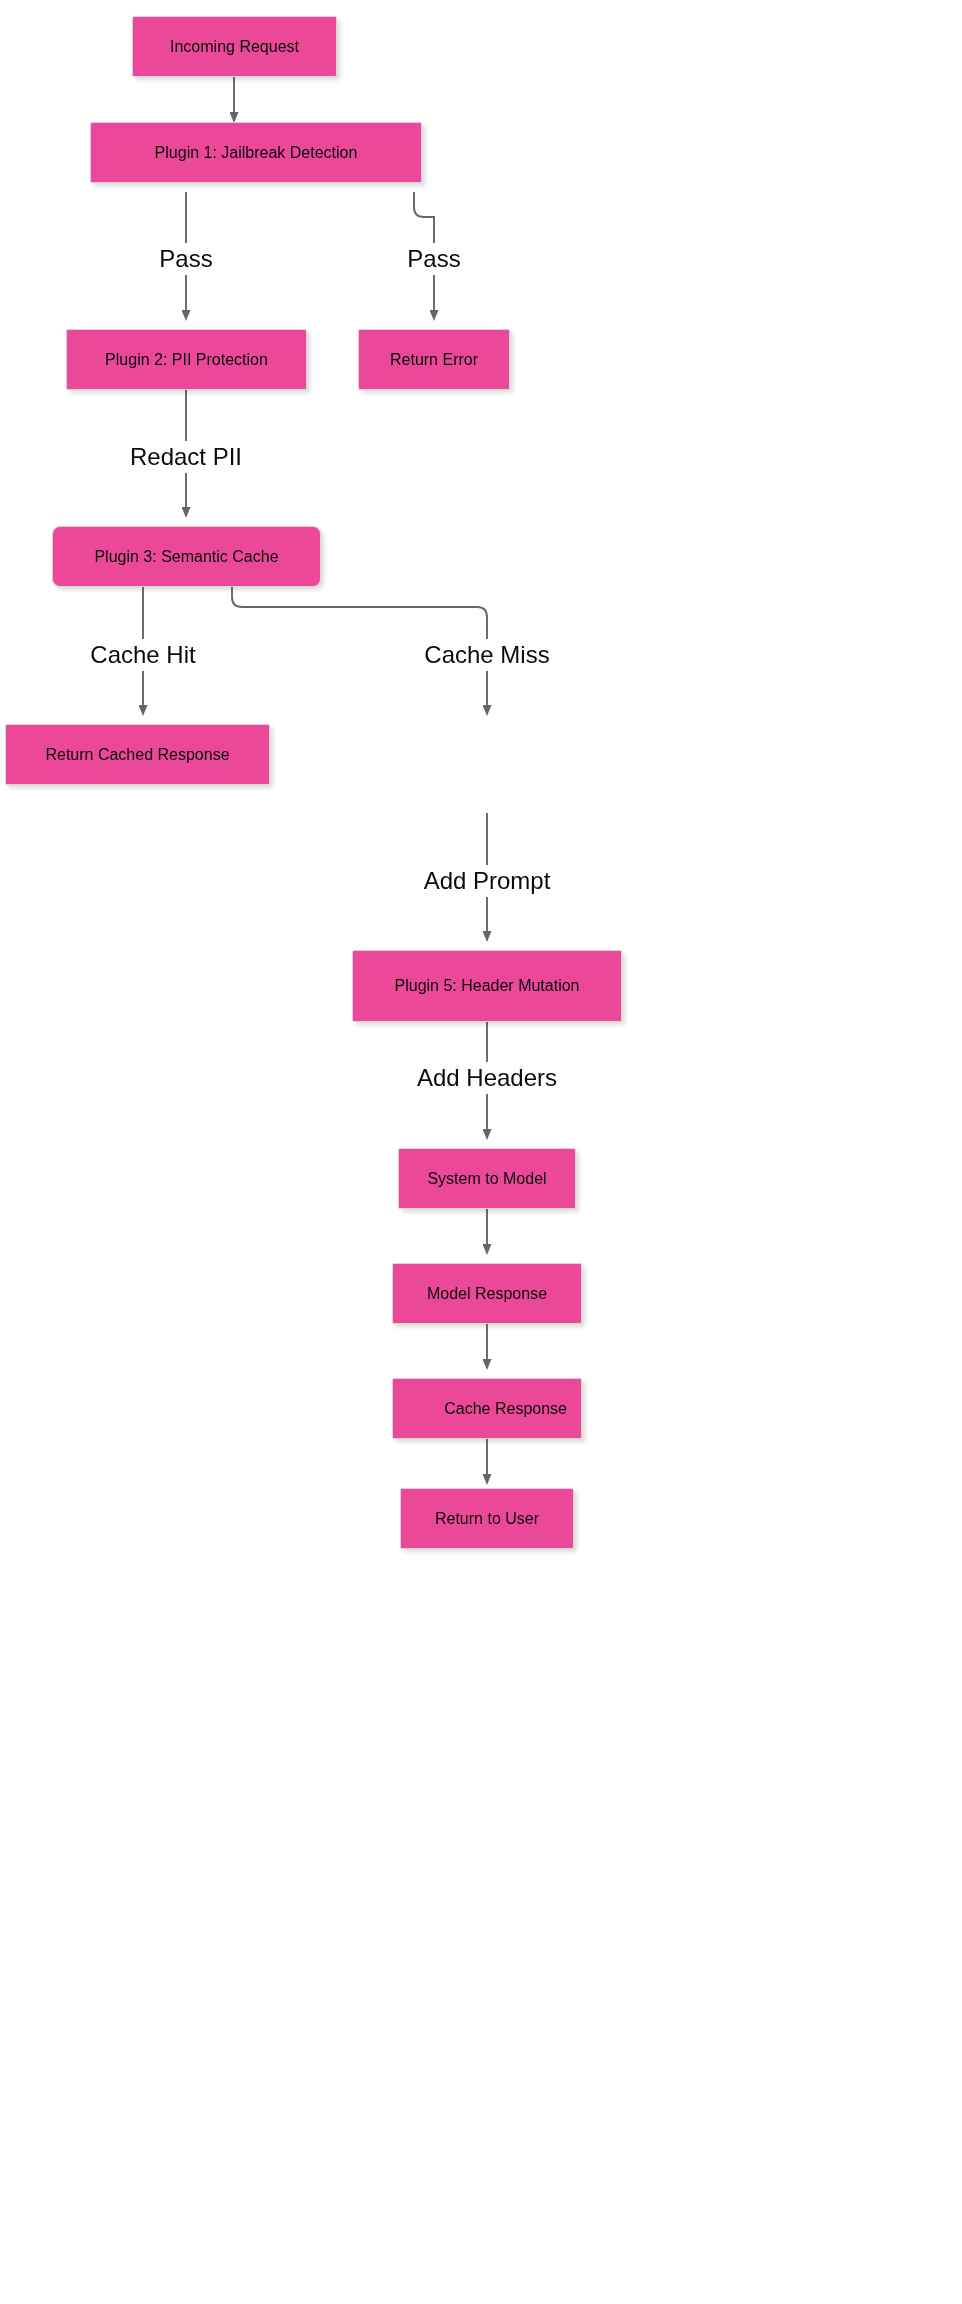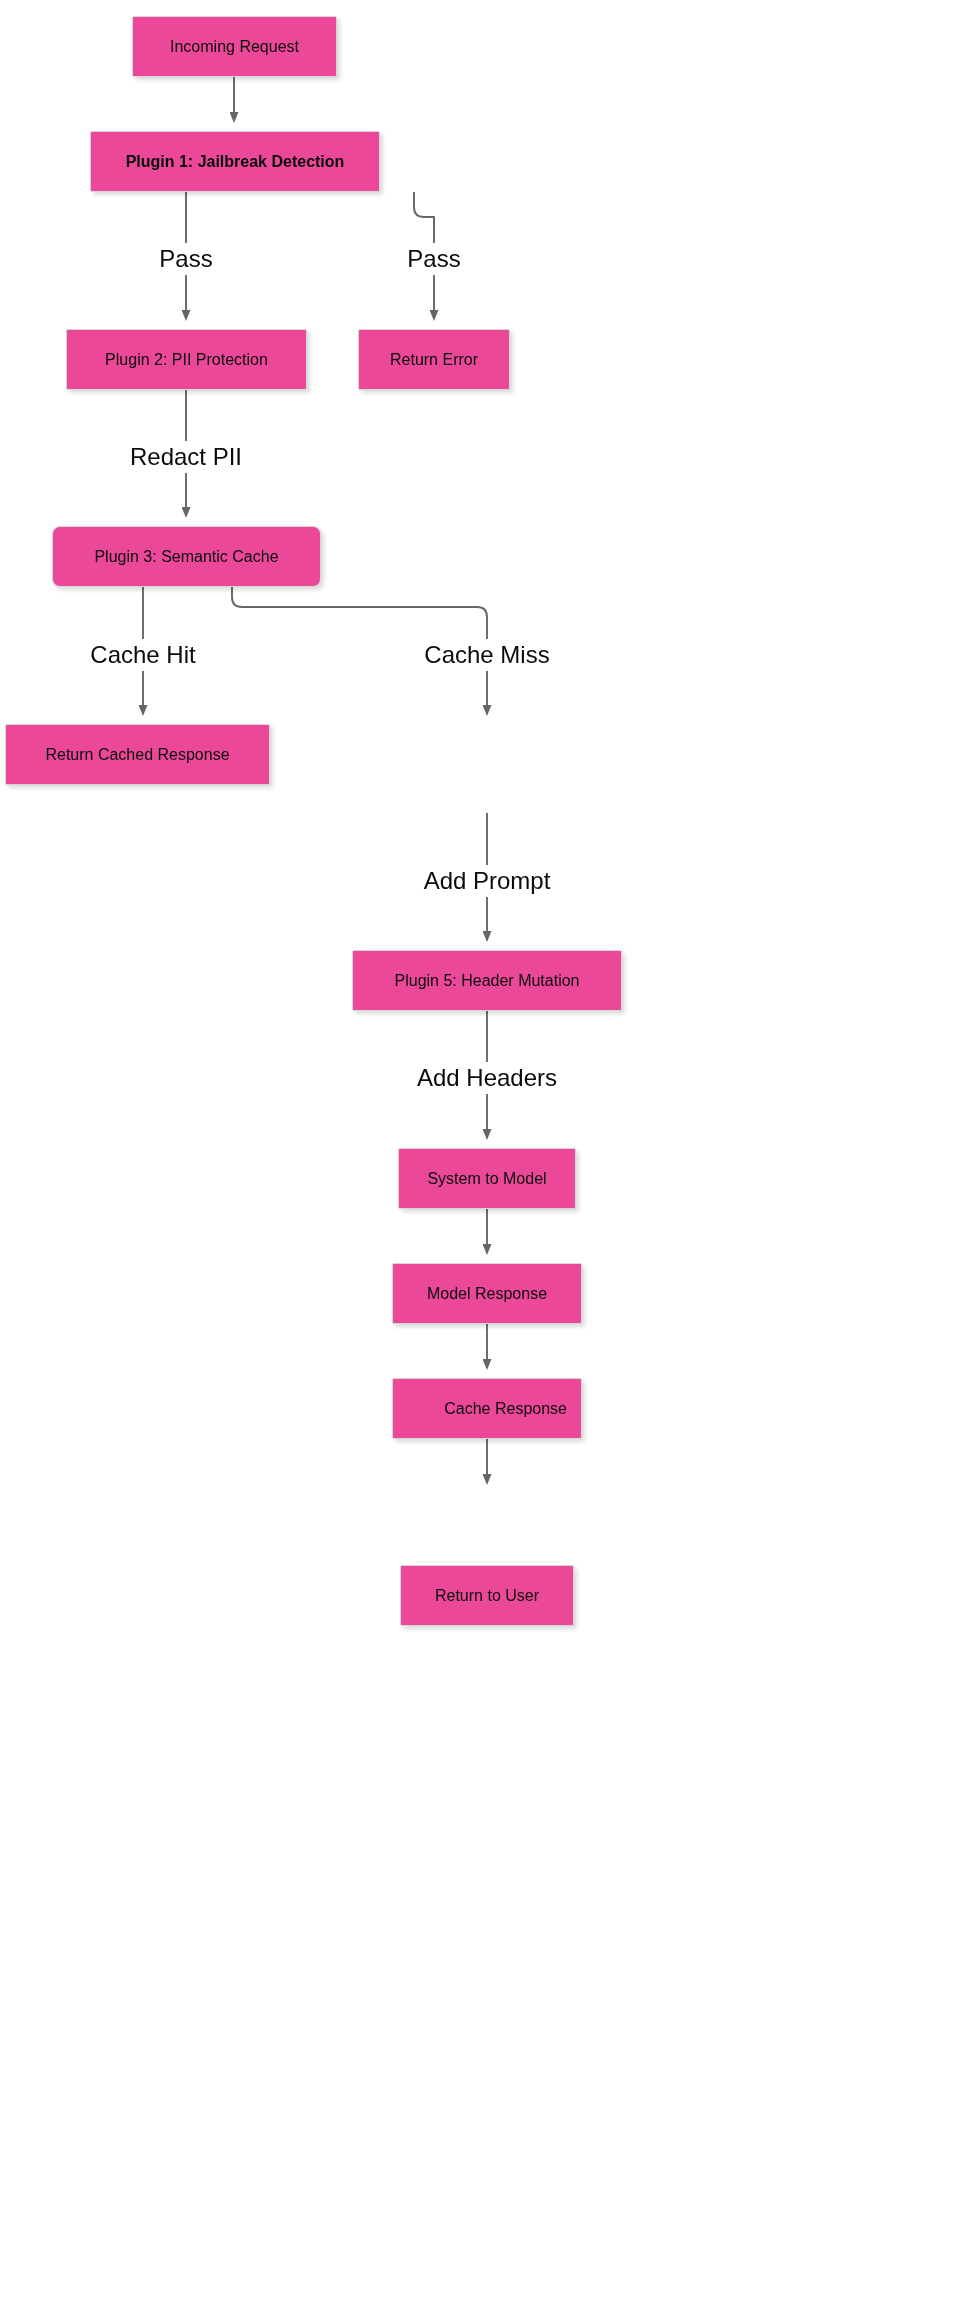"Plugin 1: Jailbreak Detection" div.node { font-weight: bold -> none; top: 131px -> 122px; width: 290px -> 332px }
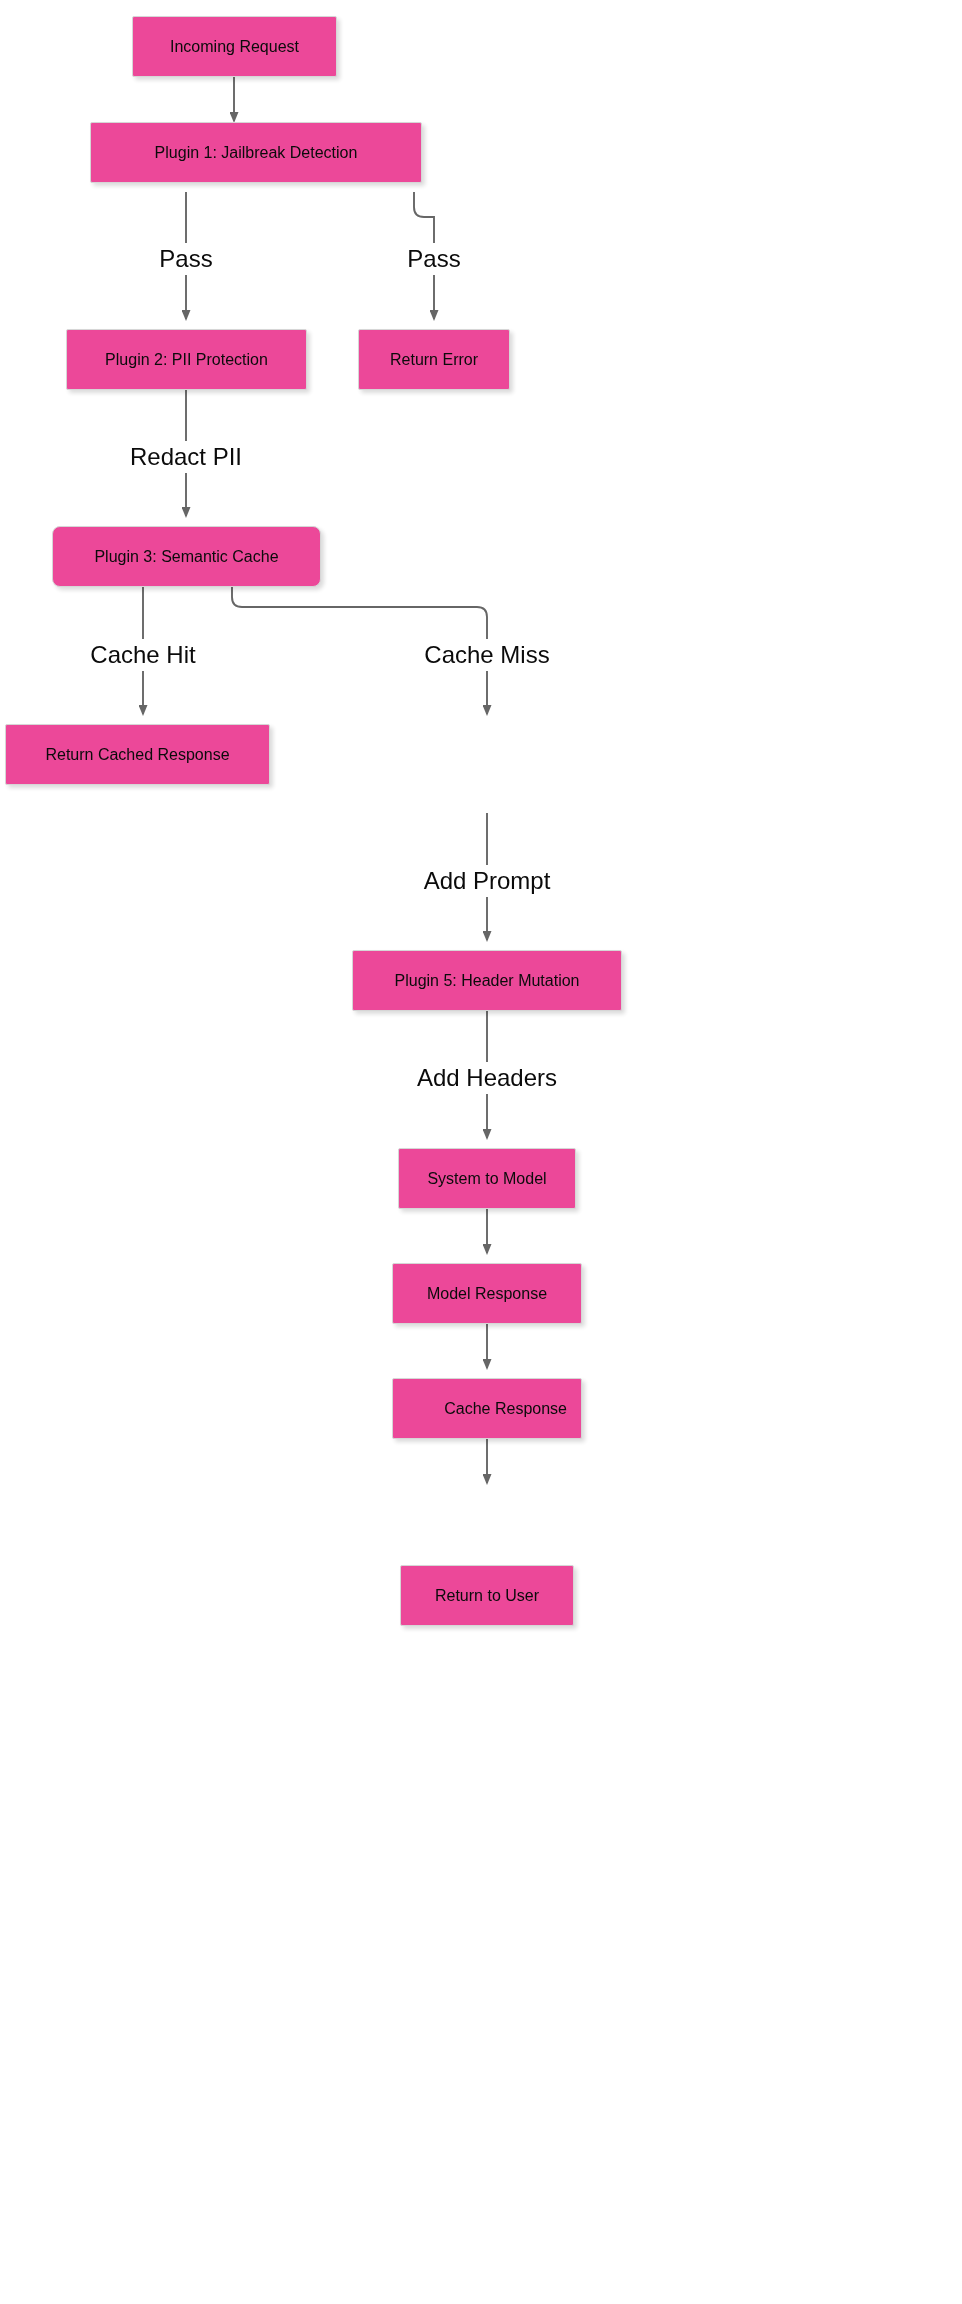"Plugin 5: Header Mutation" div.node { height: 61px -> 72px }
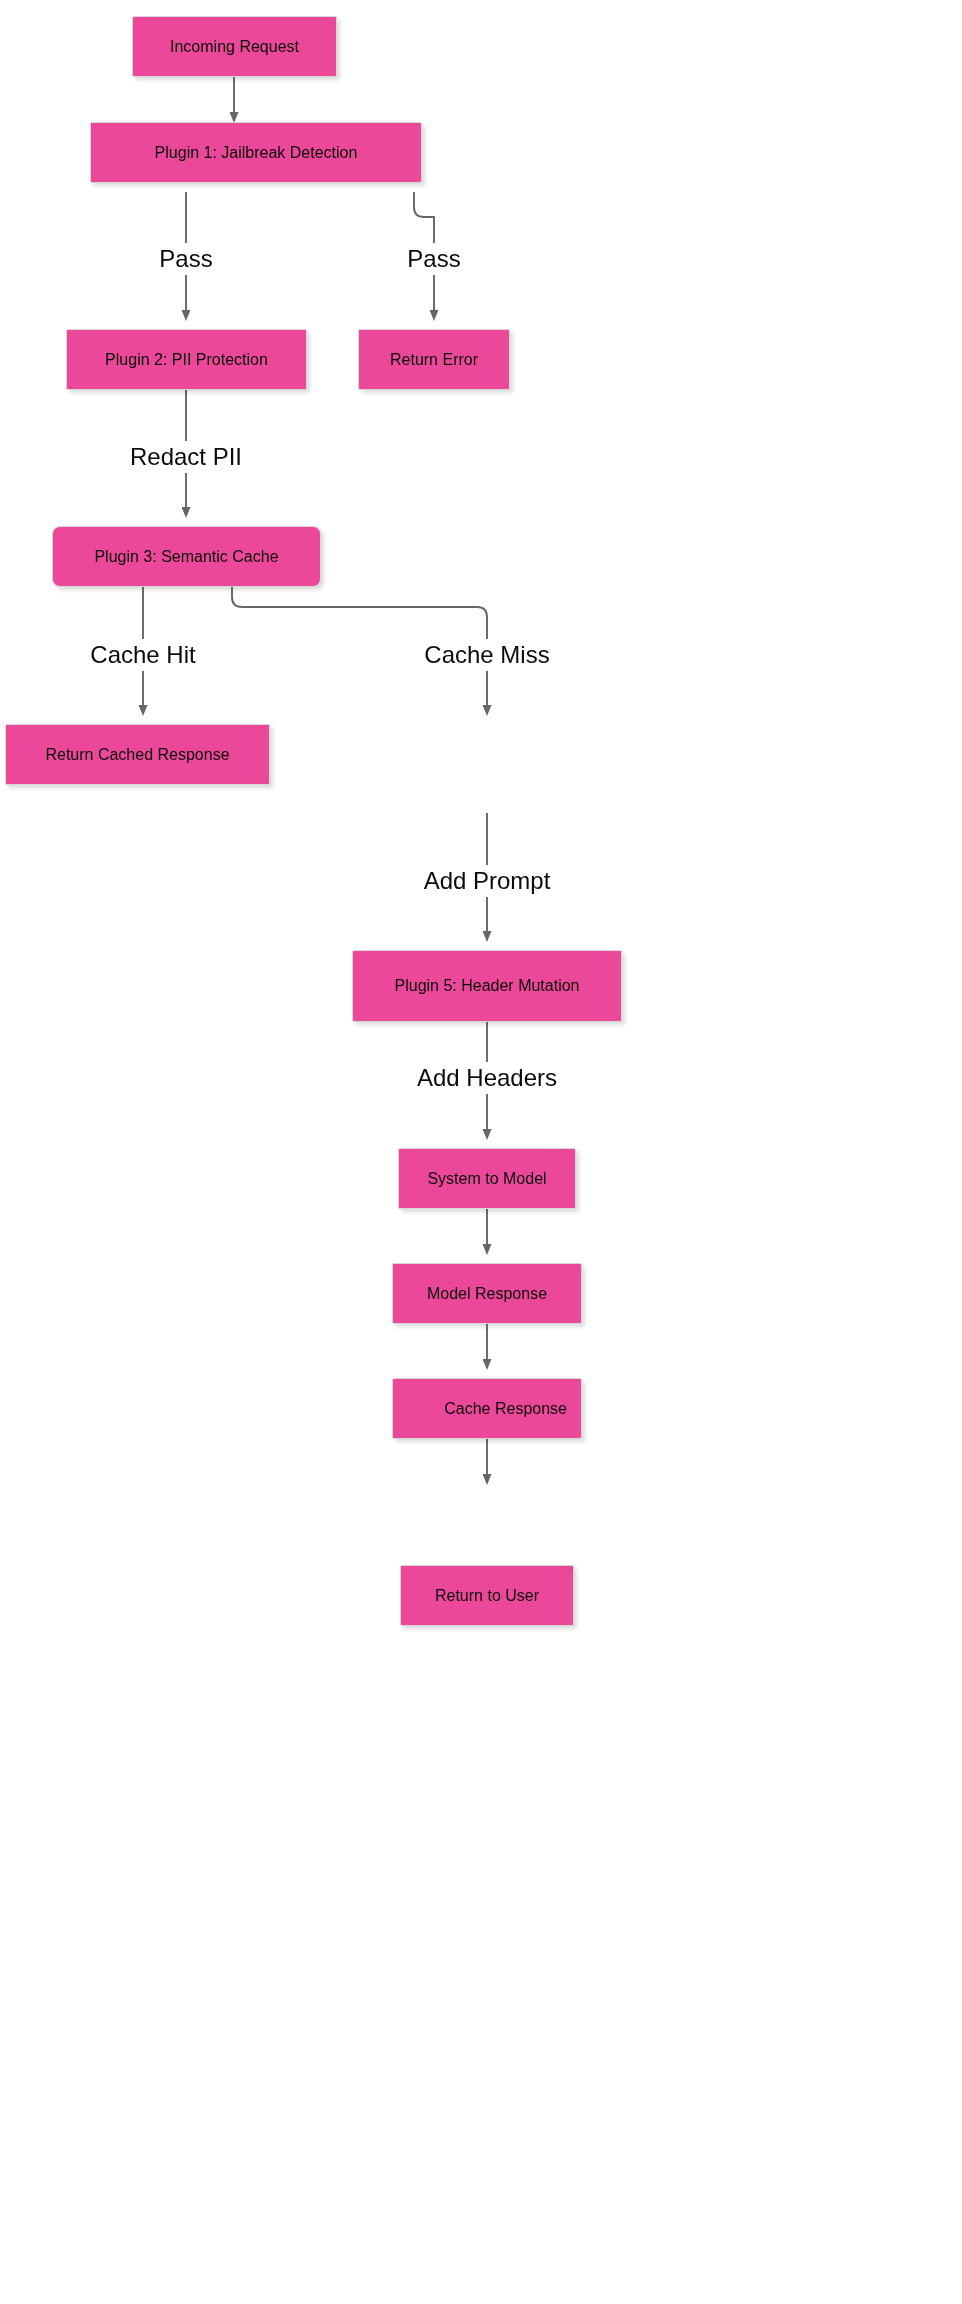"Return to User" div.node { top: 1565px -> 1488px }
